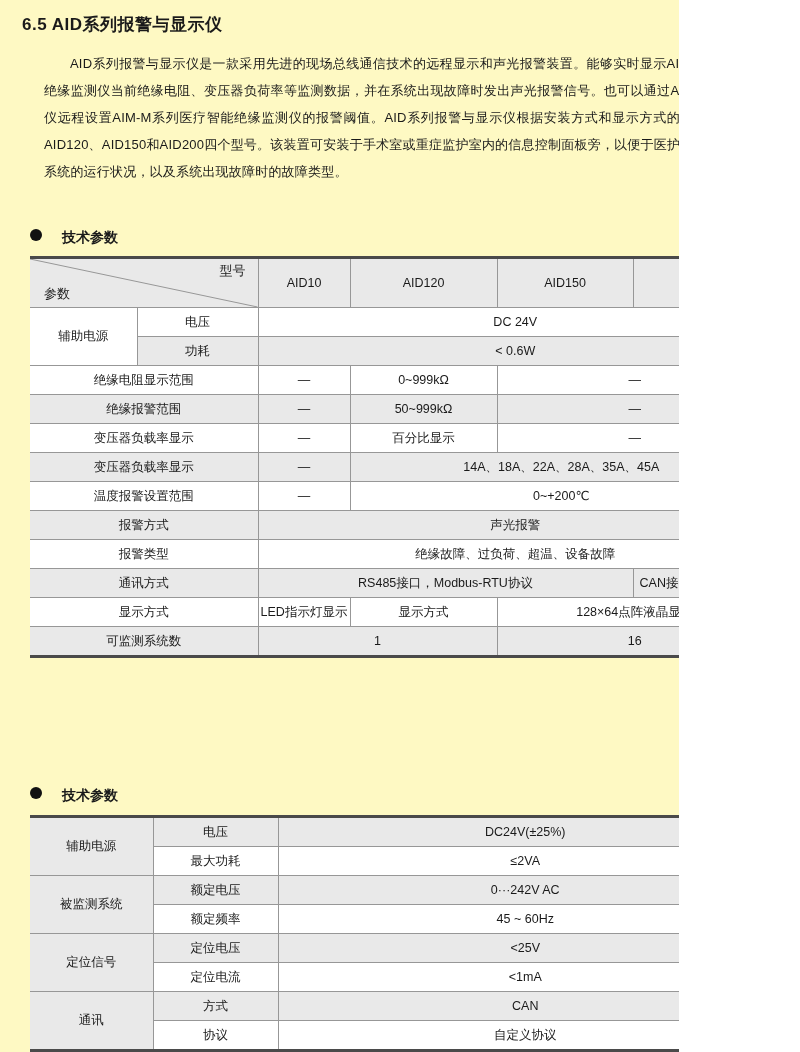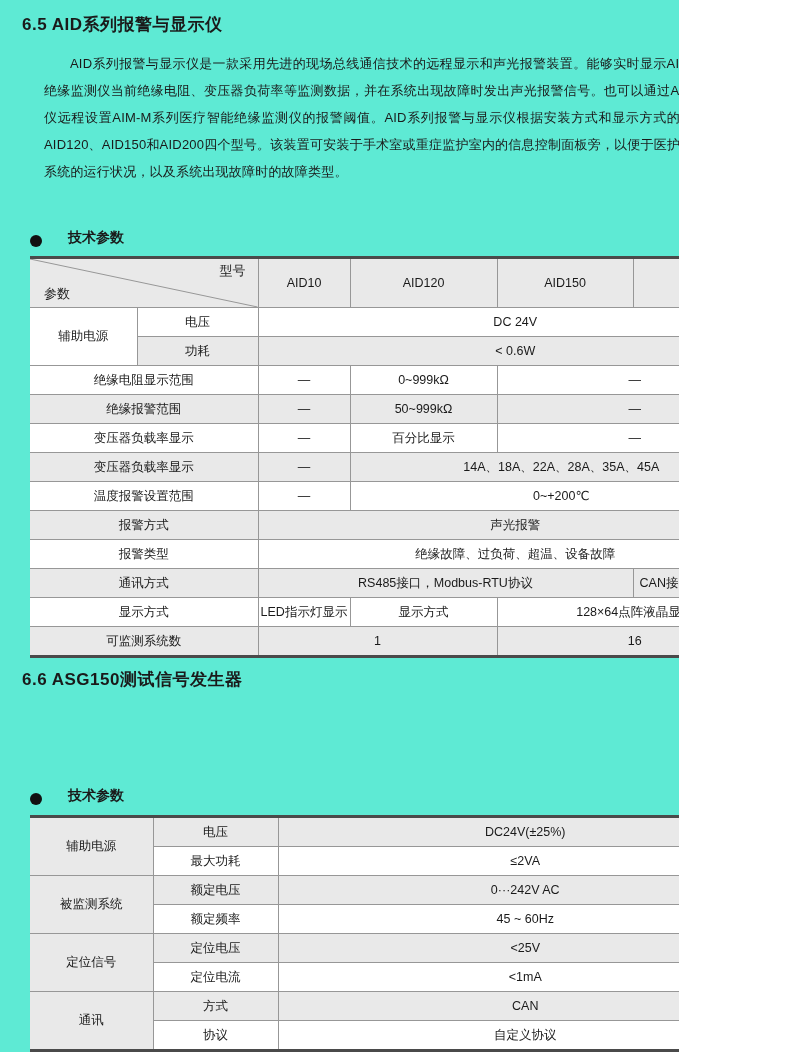"6.5 AID系列报警与显示仪" .page { background: #5eead4 -> #fef9c3 }
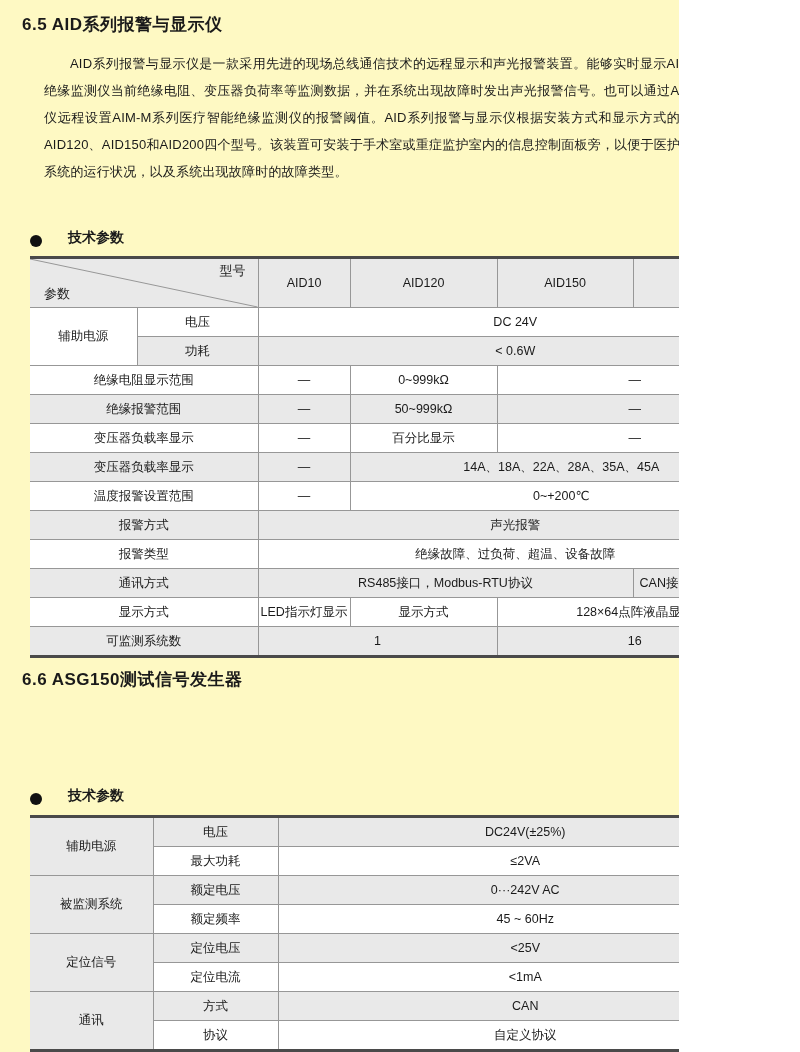"技术参数" .tech { align-items: flex-end -> flex-start; gap: 26px -> 20px }
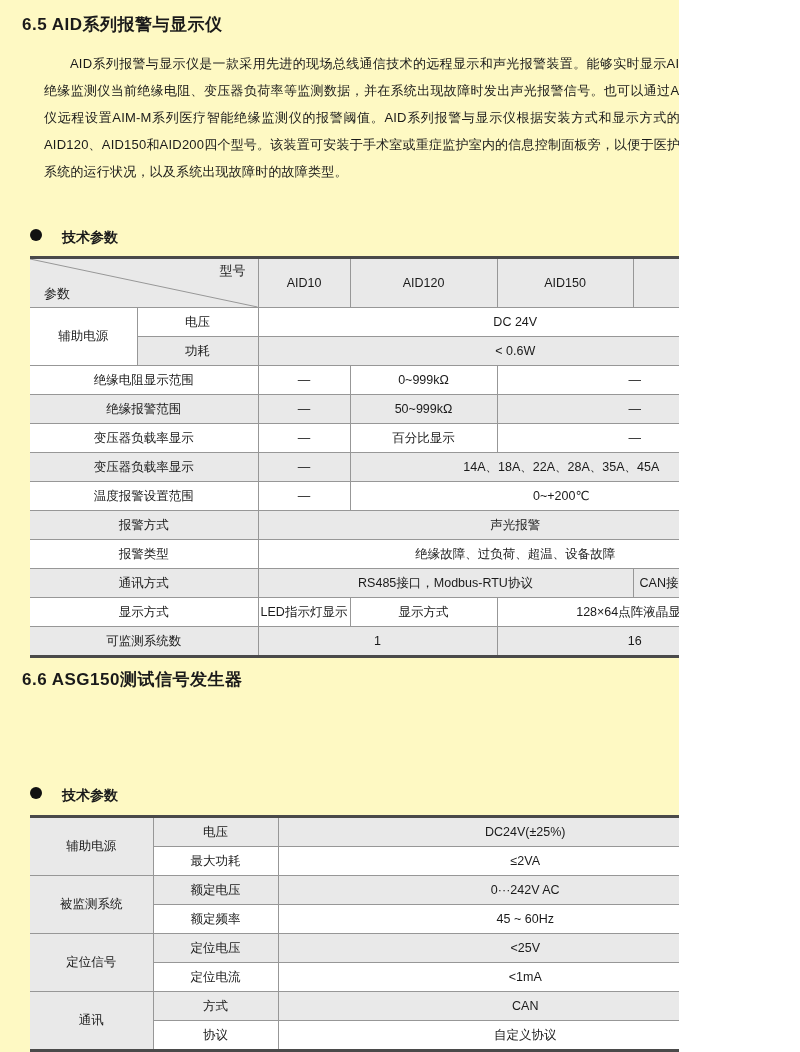"6.6 ASG150测试信号发生器" div.heading { html: <div>6.6 ASG150测试信号发生器</div> -> none }
